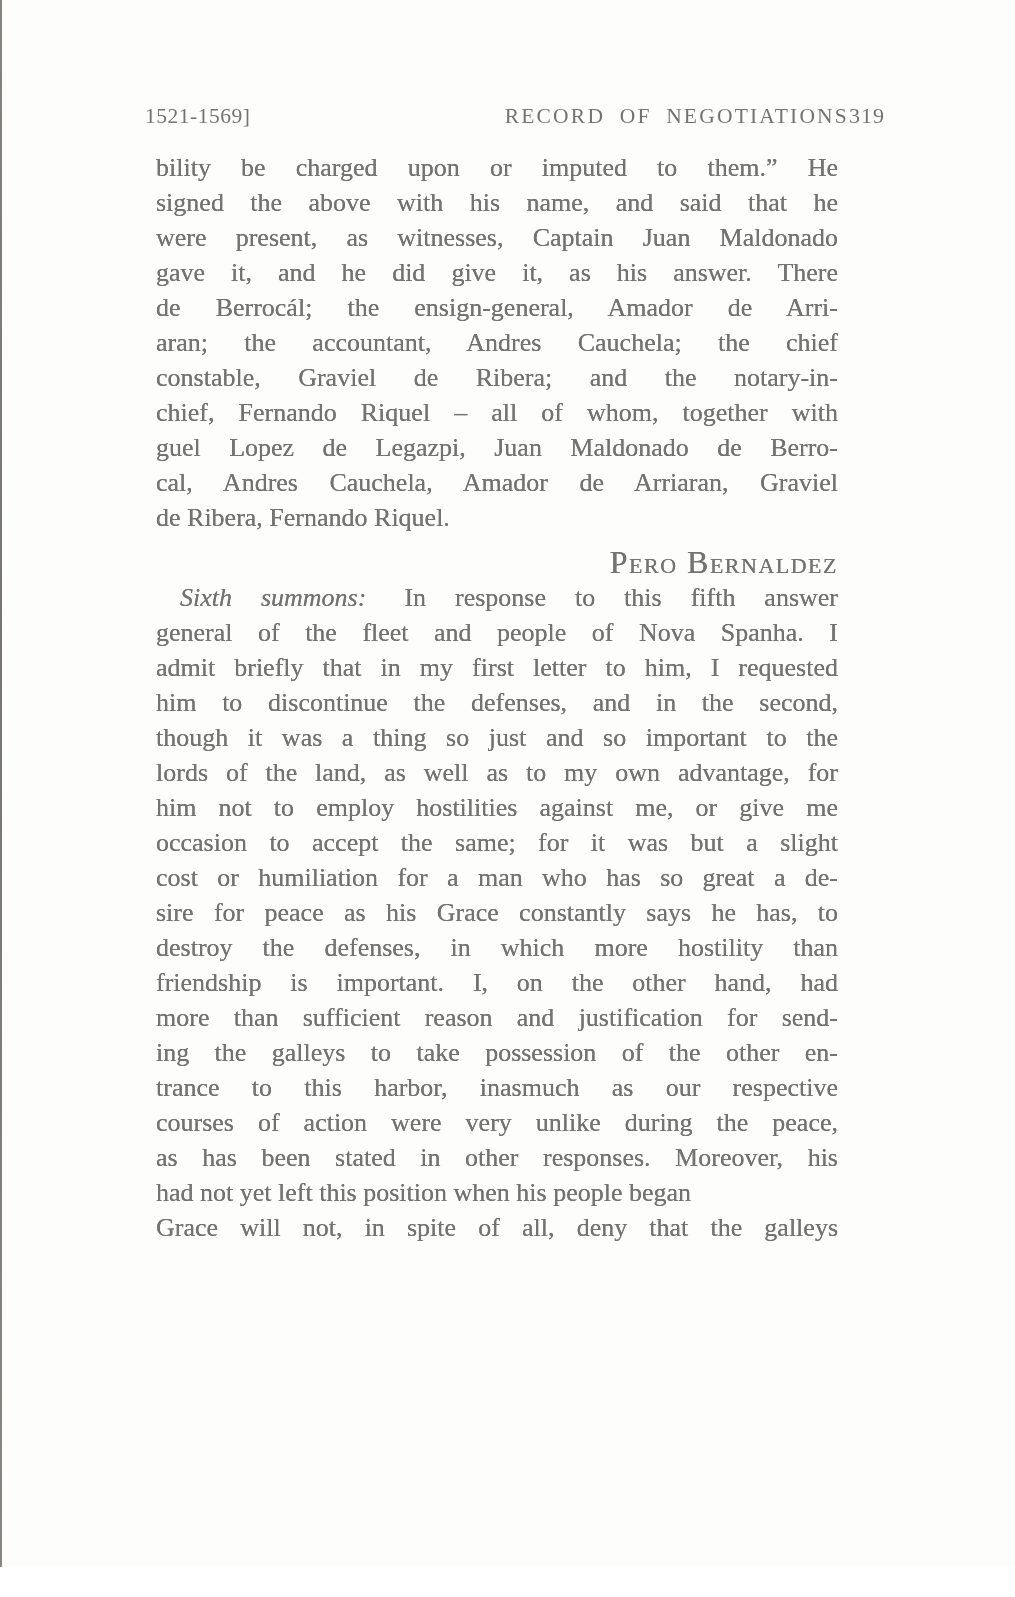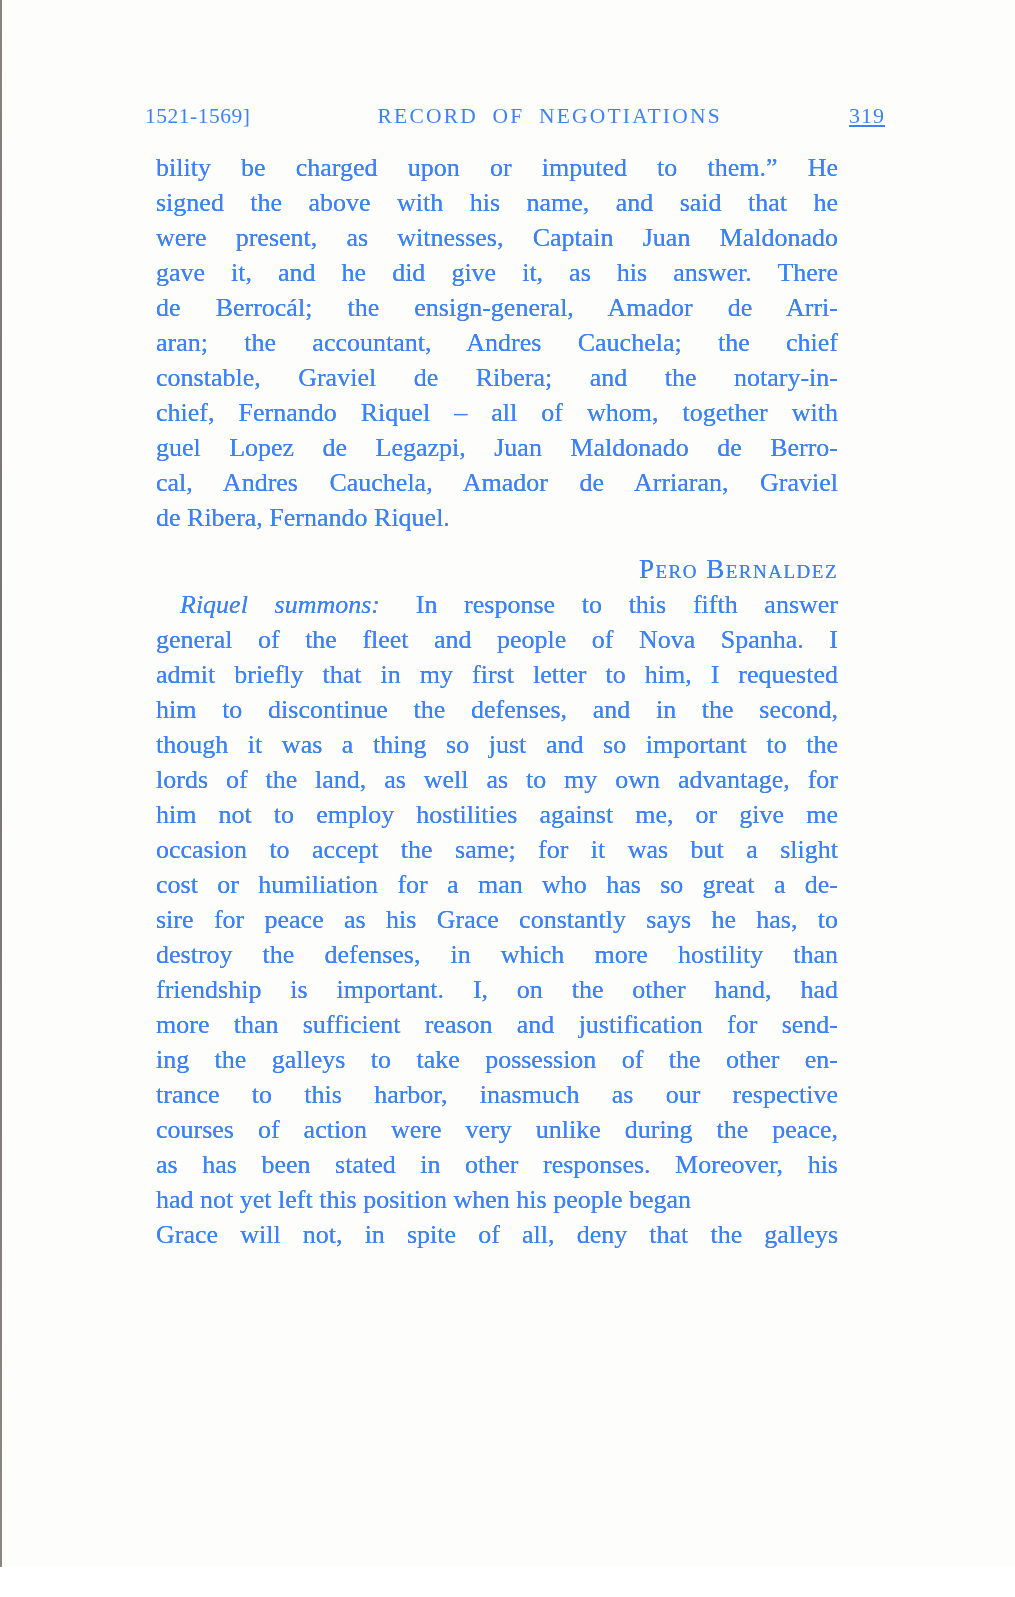"1521-1569]" .page { color: #3b82f6 -> #737373 }
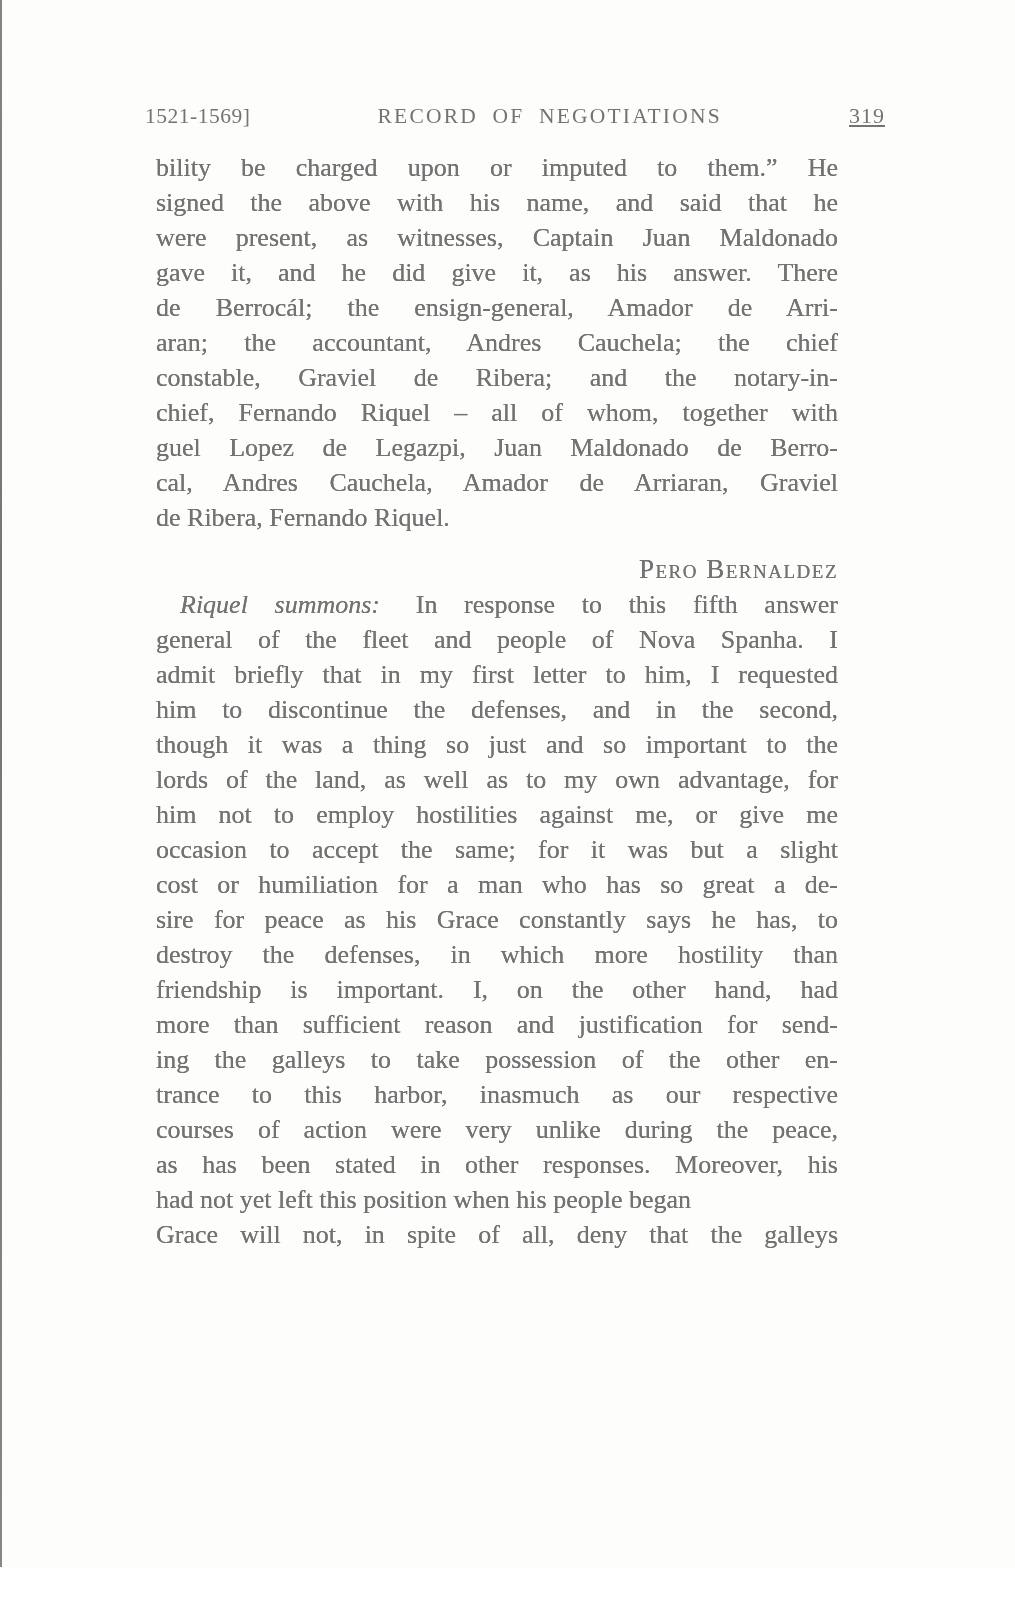"RECORD OF NEGOTIATIONS" .h-title { text-align: center -> right }
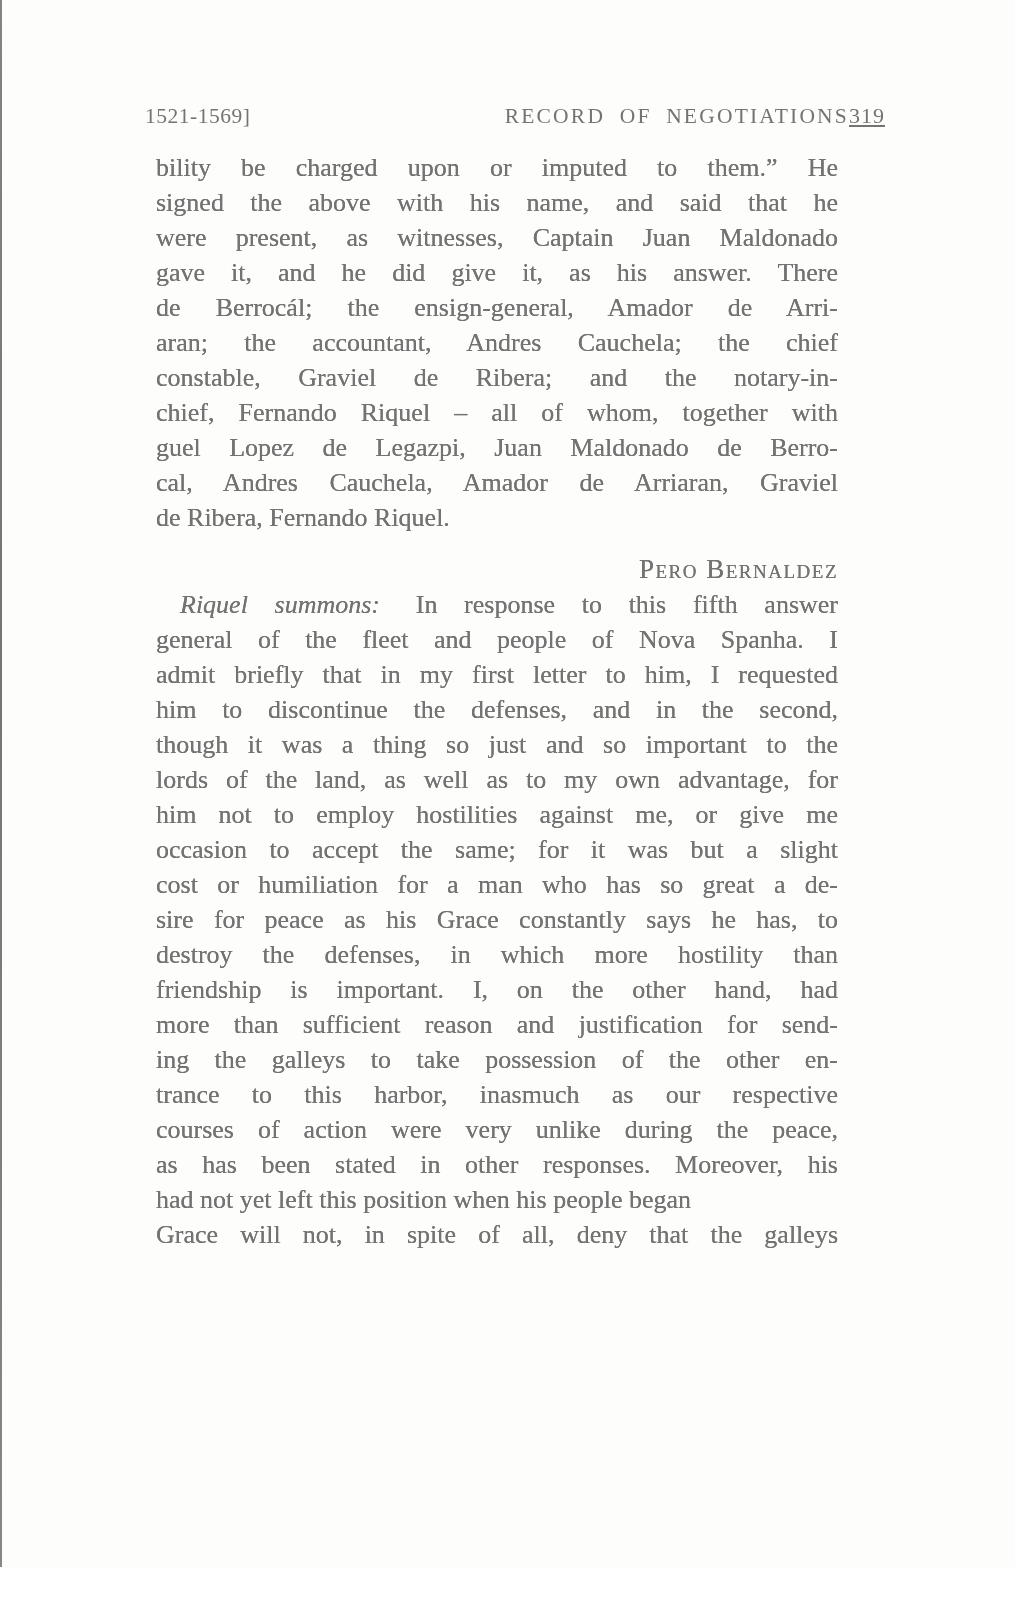"319" .h-page { text-decoration: underline -> none }
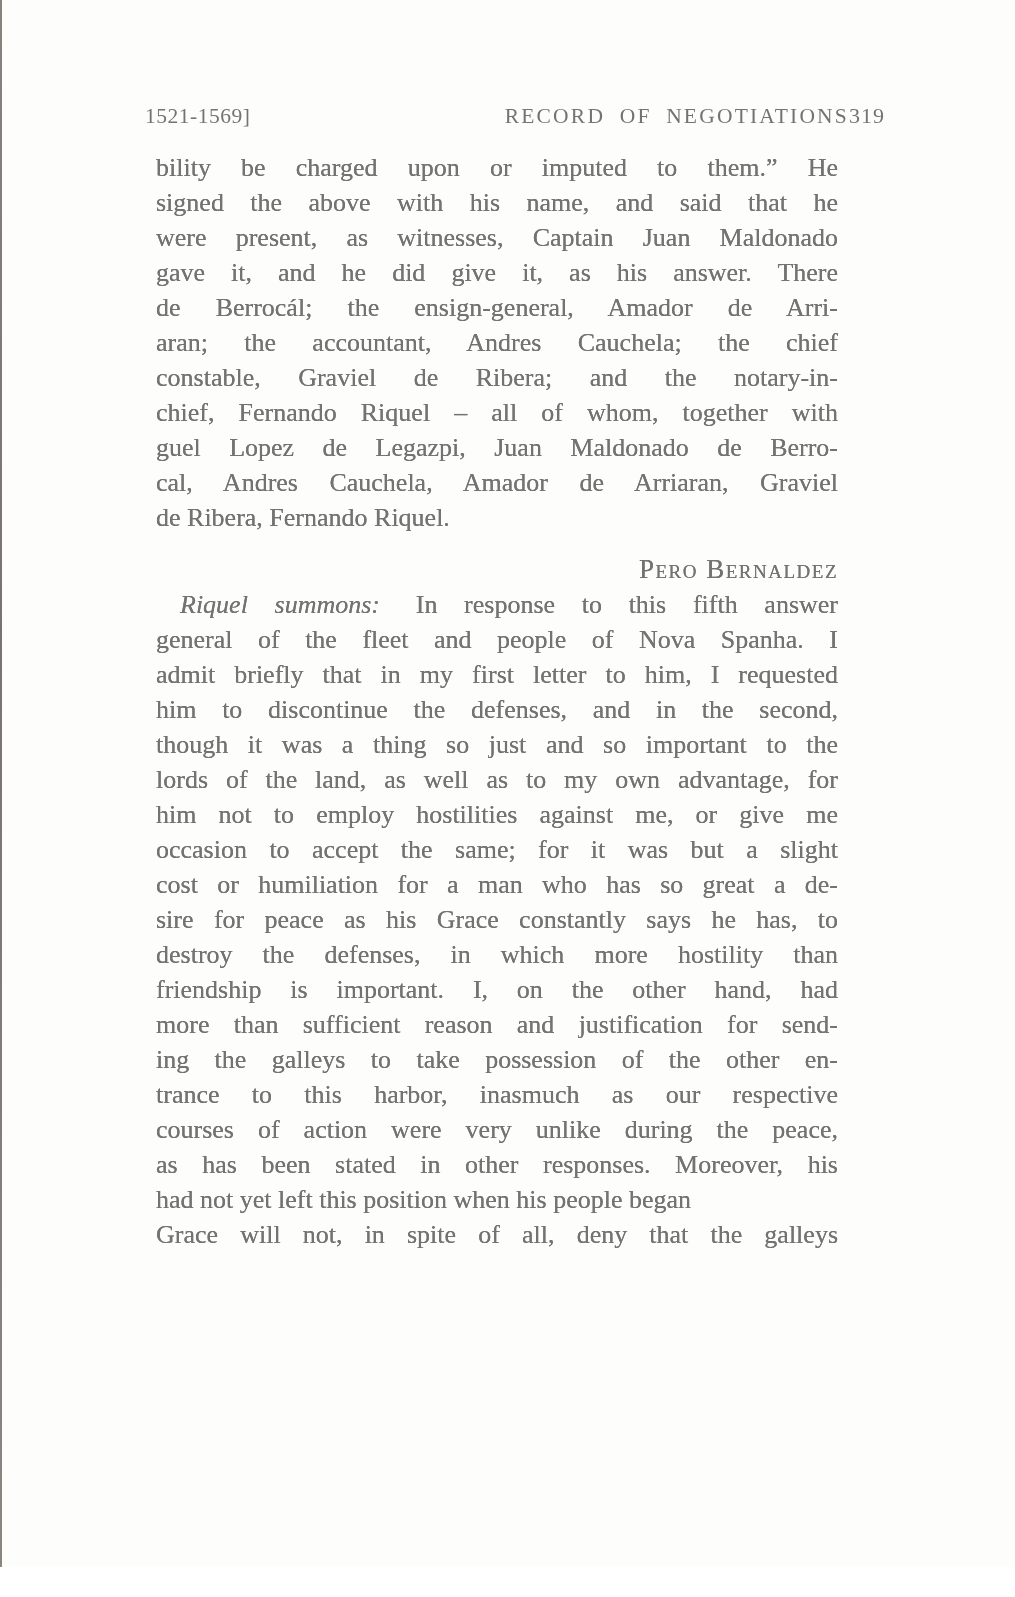"Pero Bernaldez" .signature-line { font-size: 27px -> 32px; margin-top: 17px -> 10px }
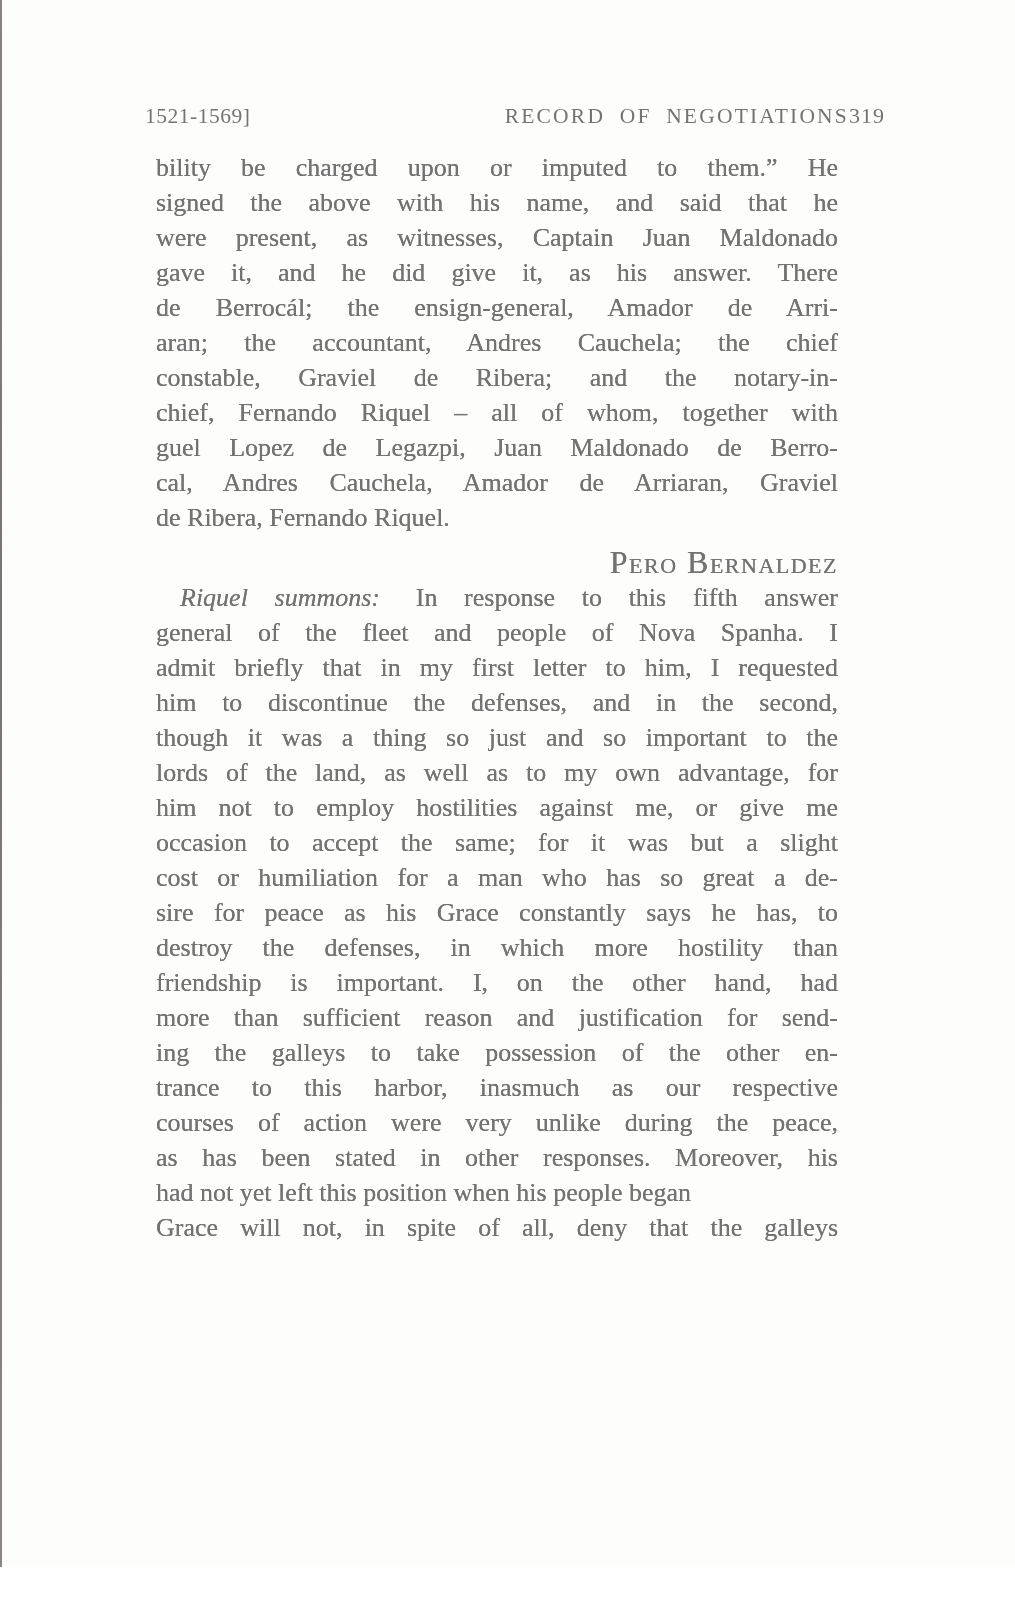"Riquel summons:" span.italic-lead { text: Riquel -> Sixth }
